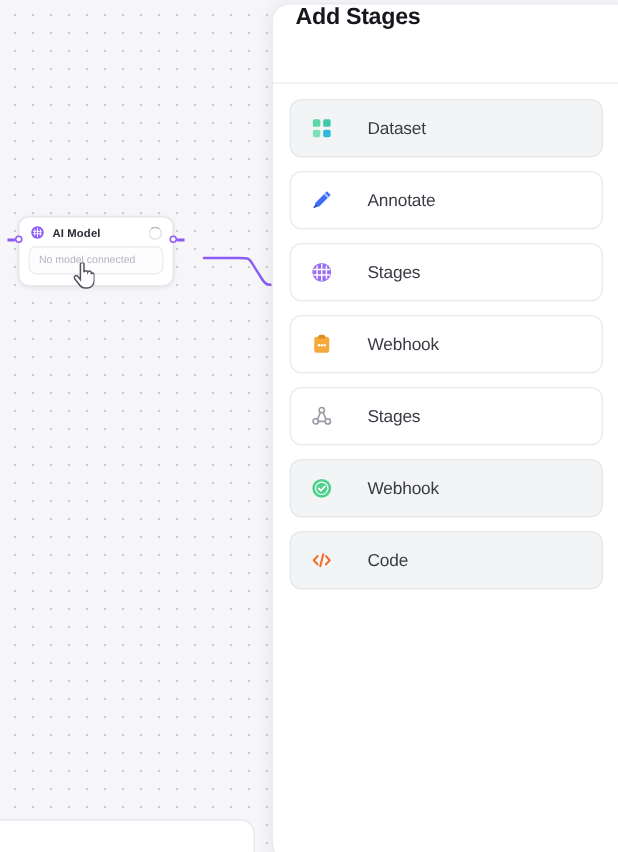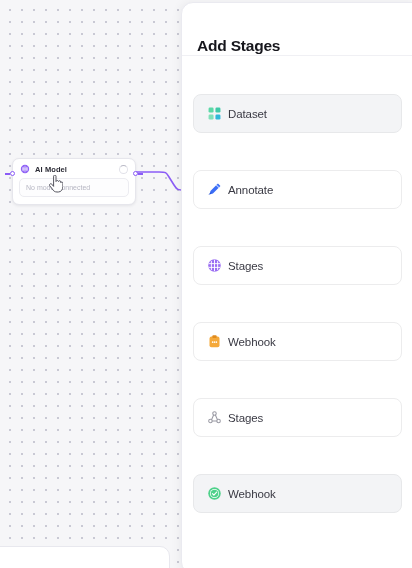"Add Stages" .sheet-header { align-items: flex-end -> flex-start }
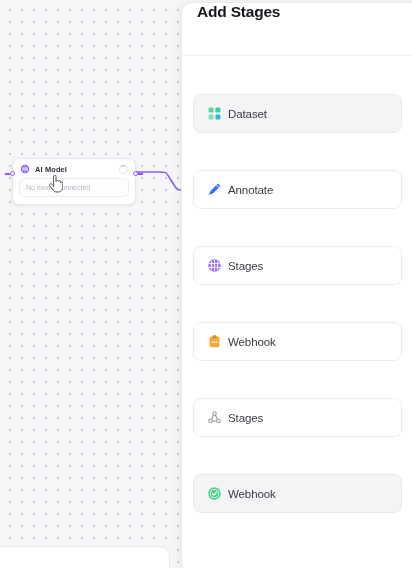"Dataset" .stage-item { gap: 6px -> 23px; margin-top: 28px -> none }
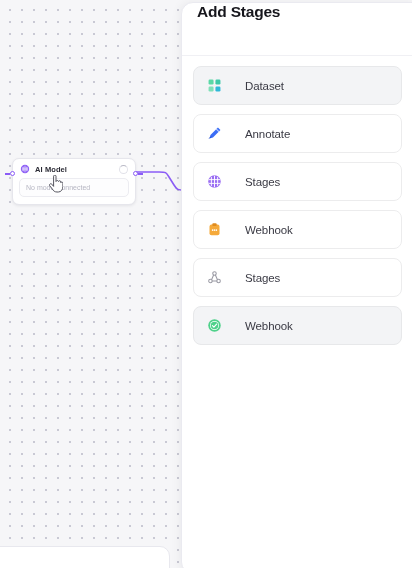"AI Model" .node { top: 158px -> 144px; width: 124px -> 104px }
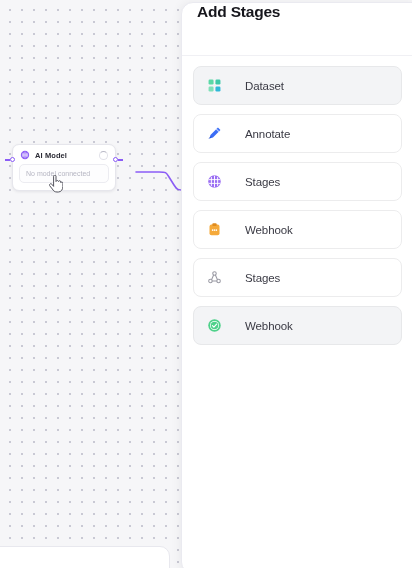"Code" div.stage-item { html: none -> <div> <span> <svg> <path></path> <path></path> <path></path> </svg> </span> <span>Code</span> </div> }
